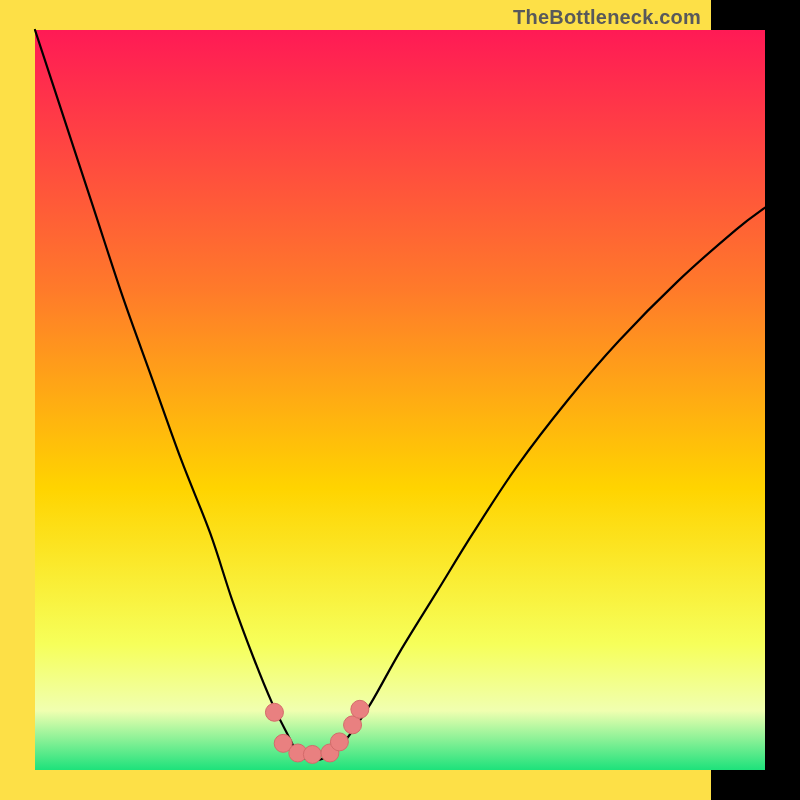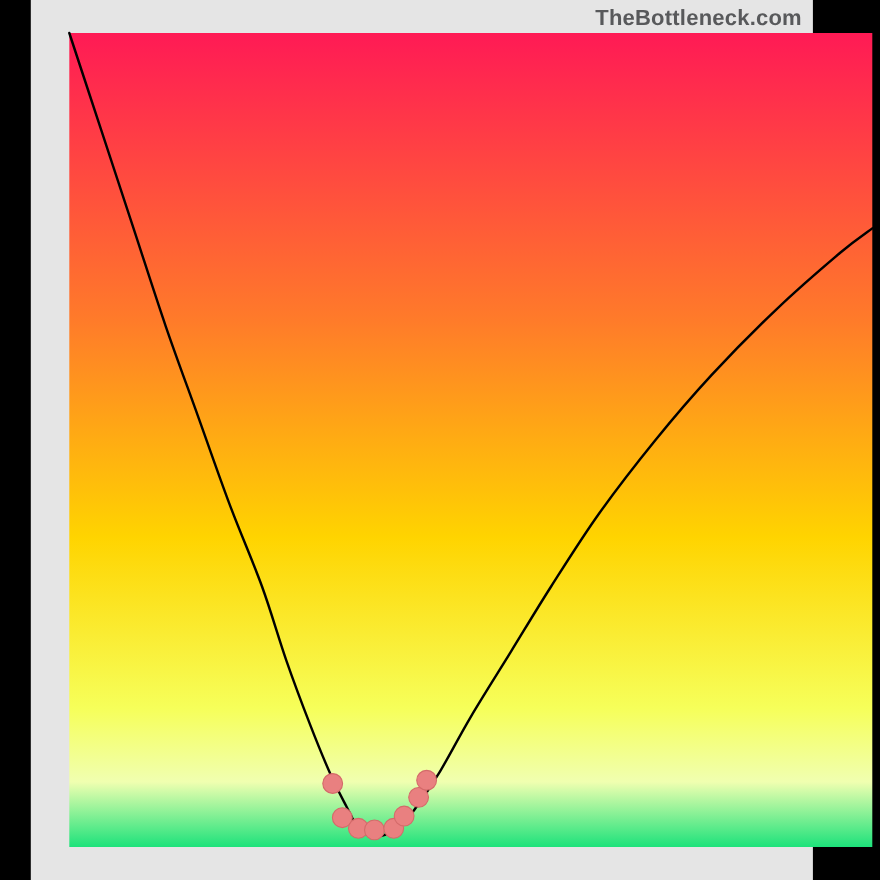"TheBottleneck.com" .stage { background: #e5e5e5 -> #fde047; margin-left: 28px -> none }
